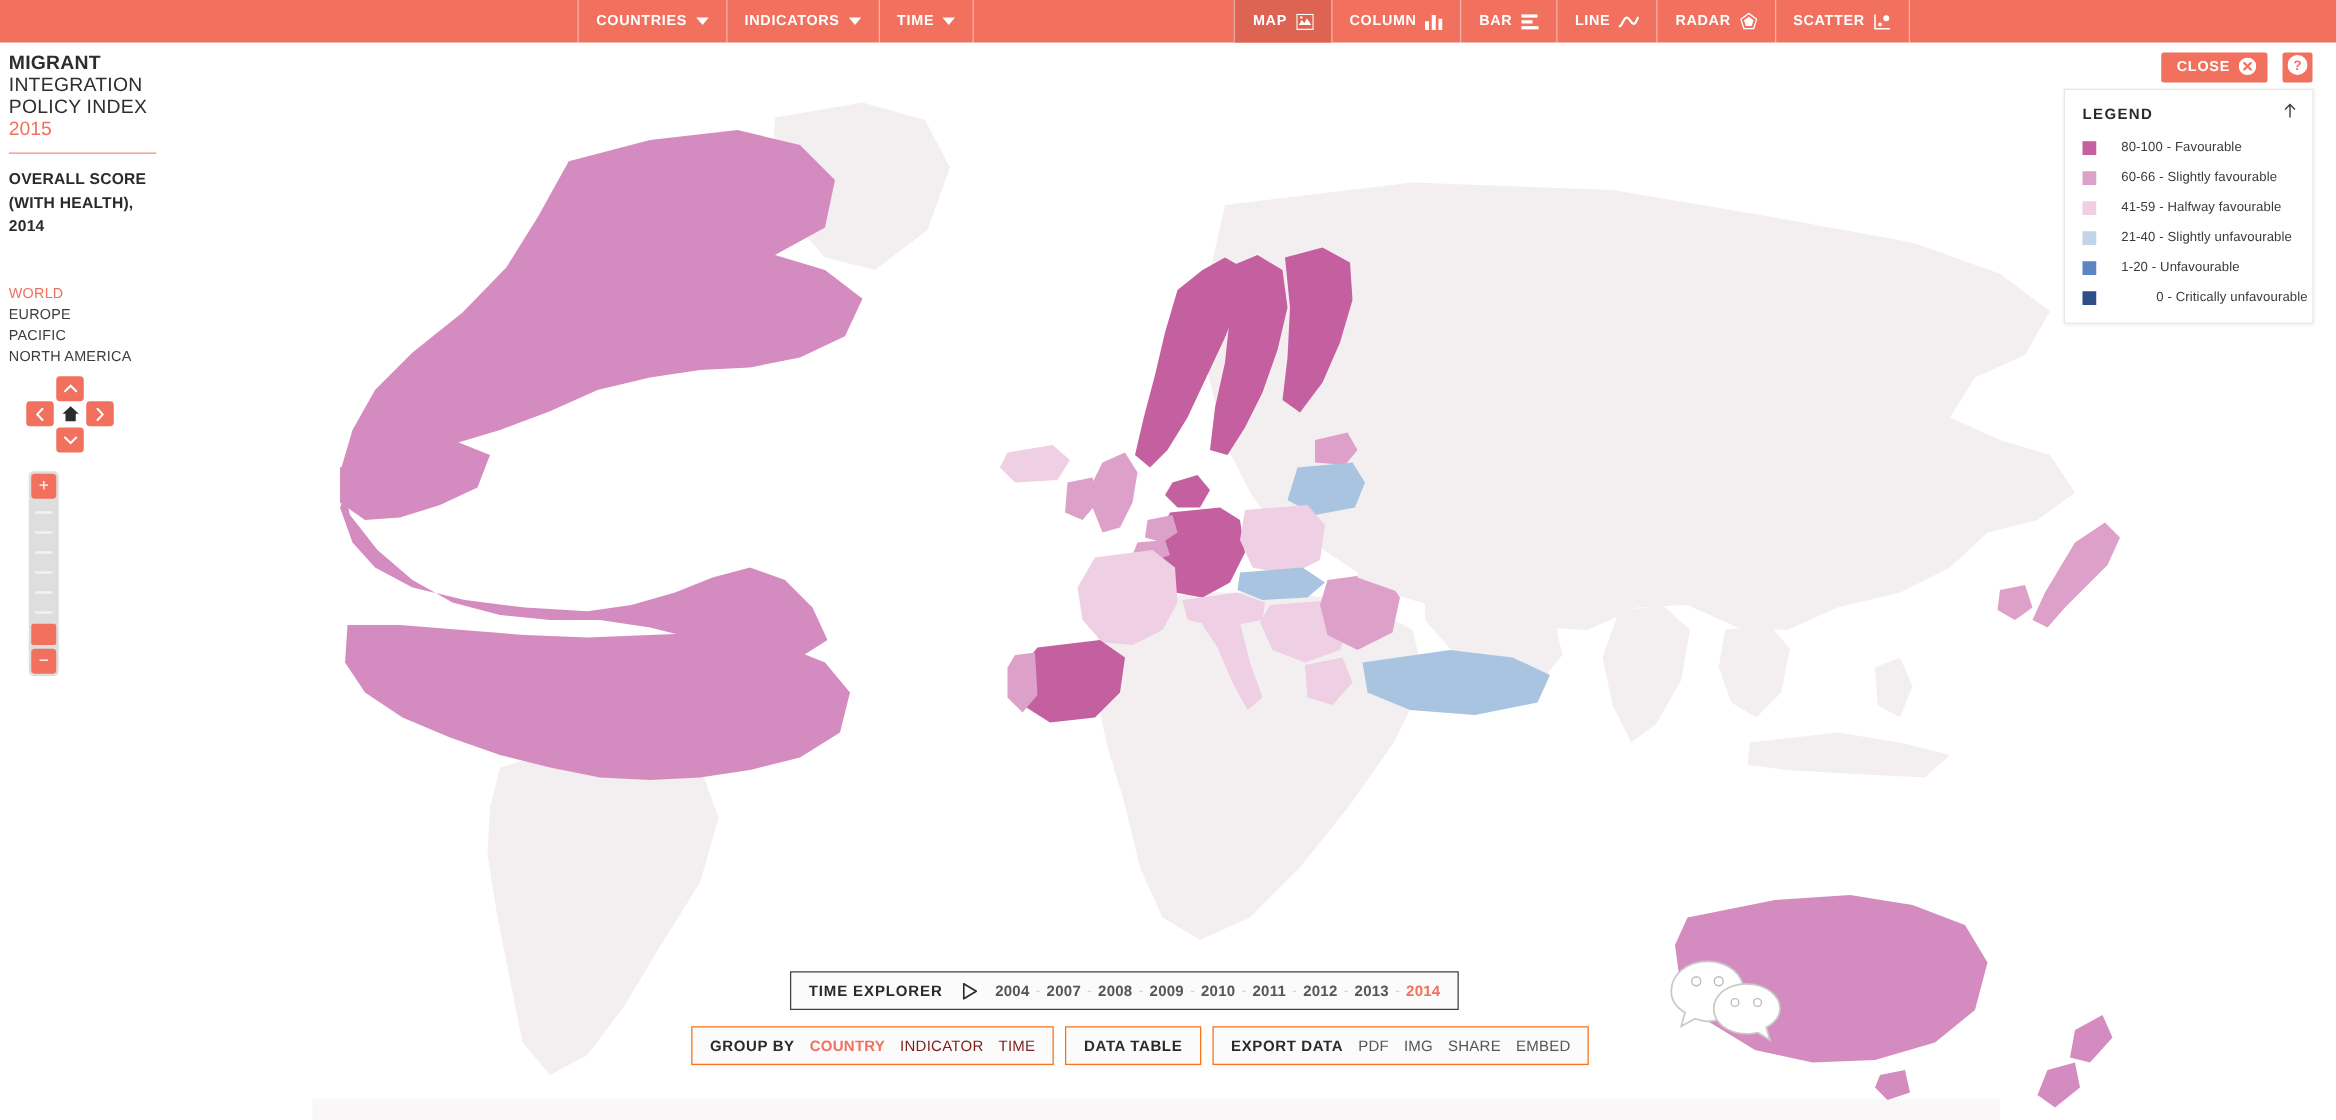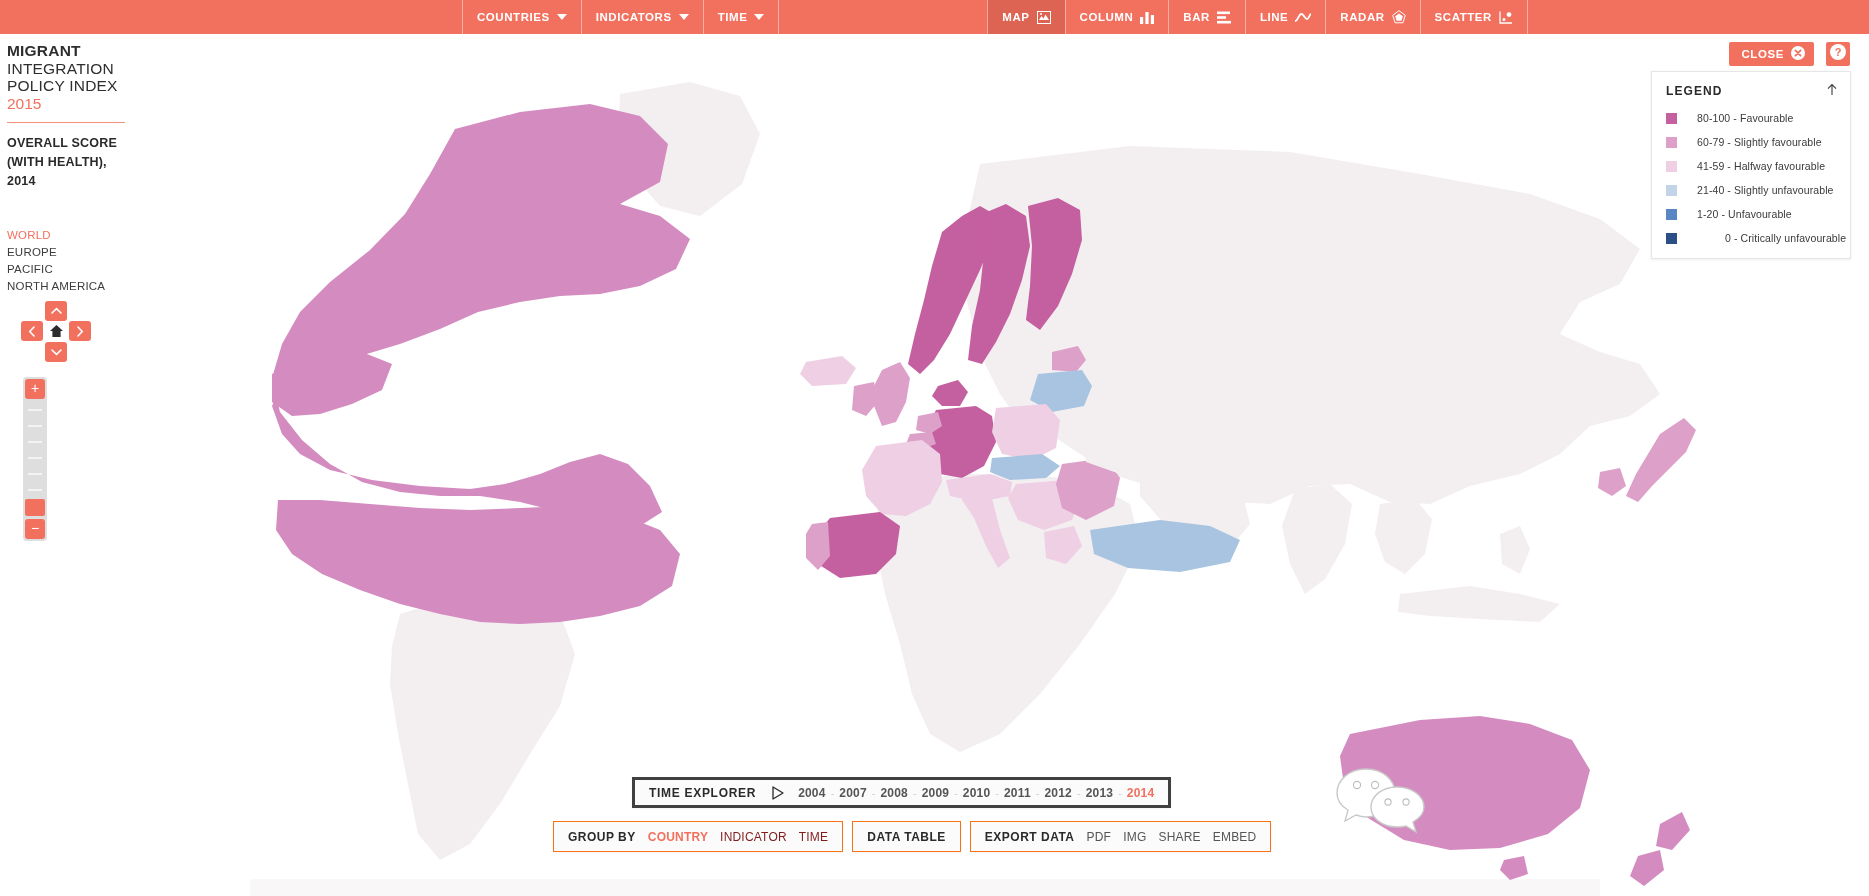"60-79 - Slightly favourable" span.leg-lbl { text: 60-79 -> 60-66 }
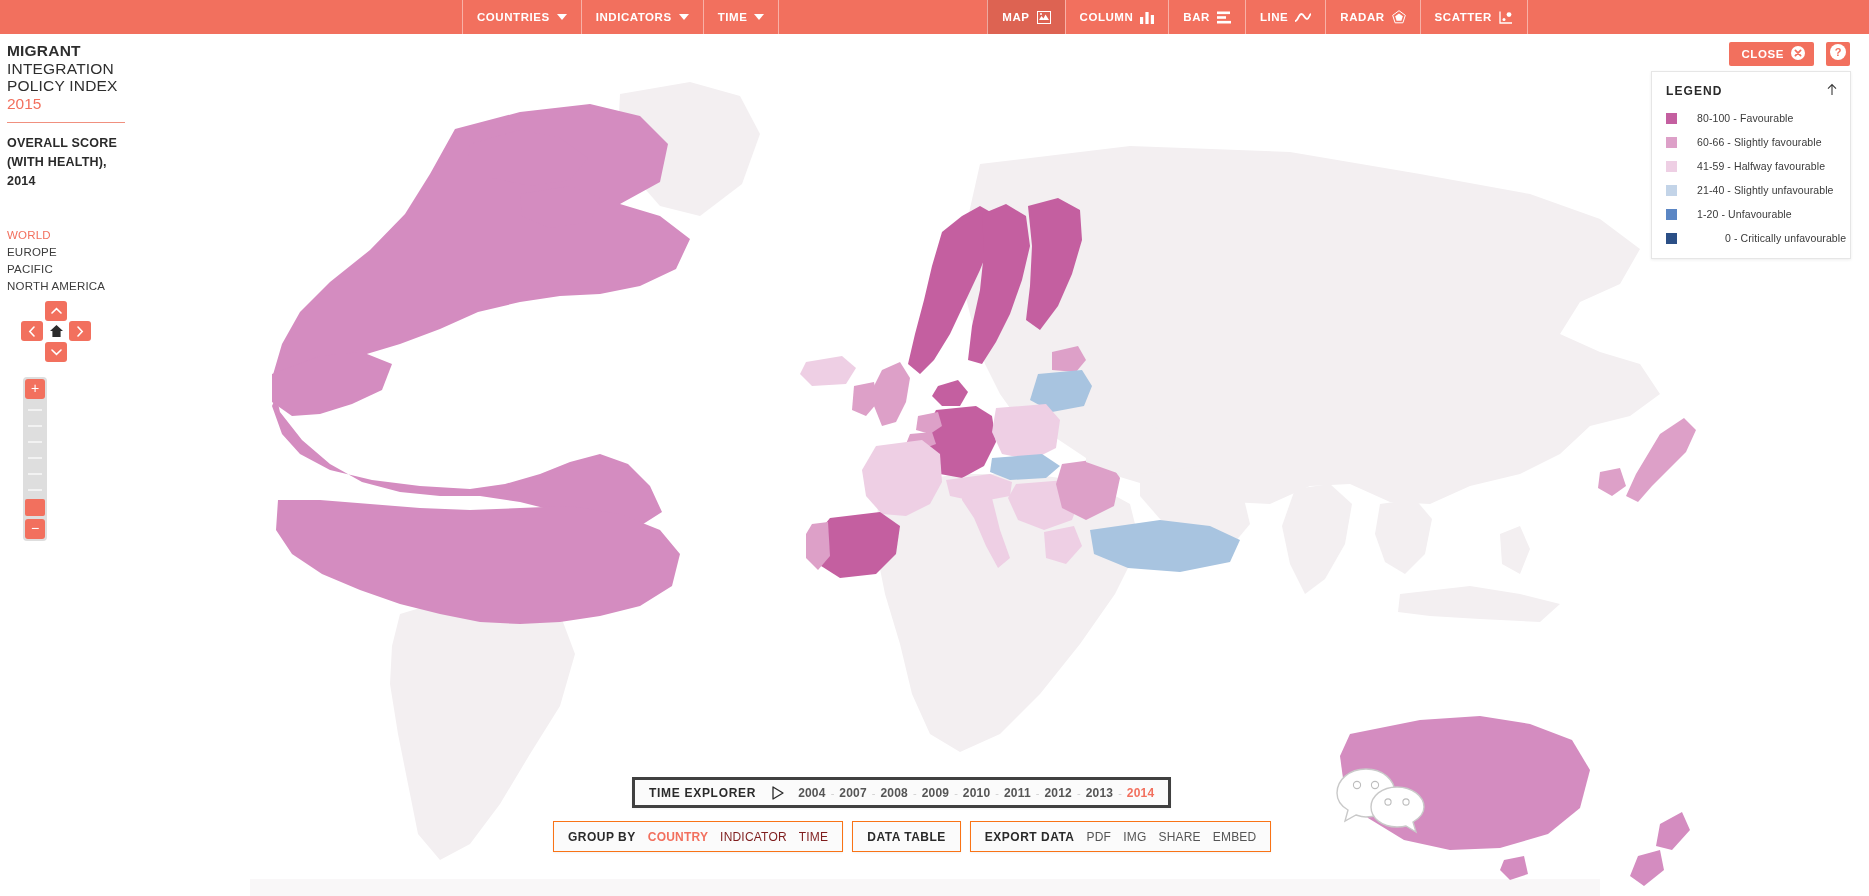"TIME EXPLORER" #timebar { border: 3px solid #404040 -> 1px solid #404040 }
